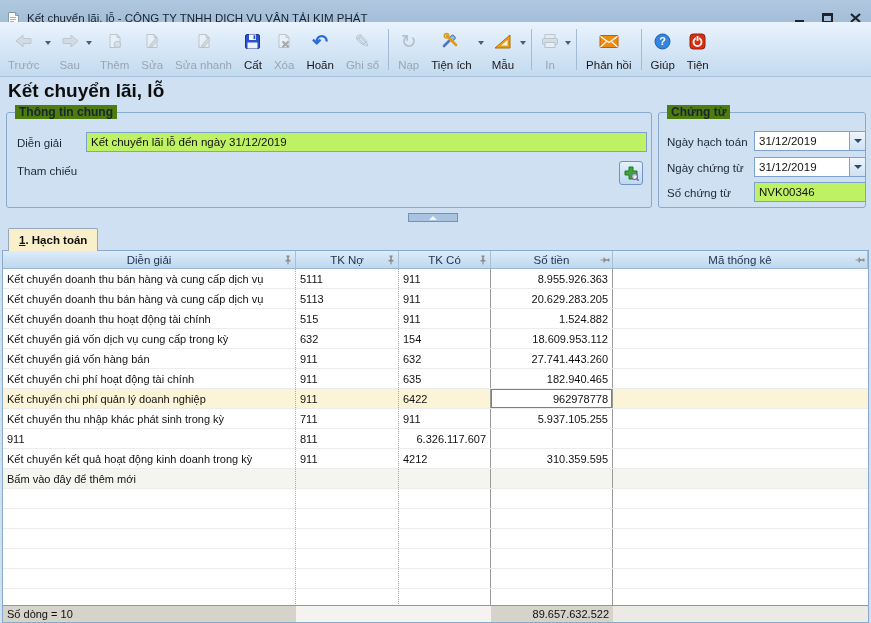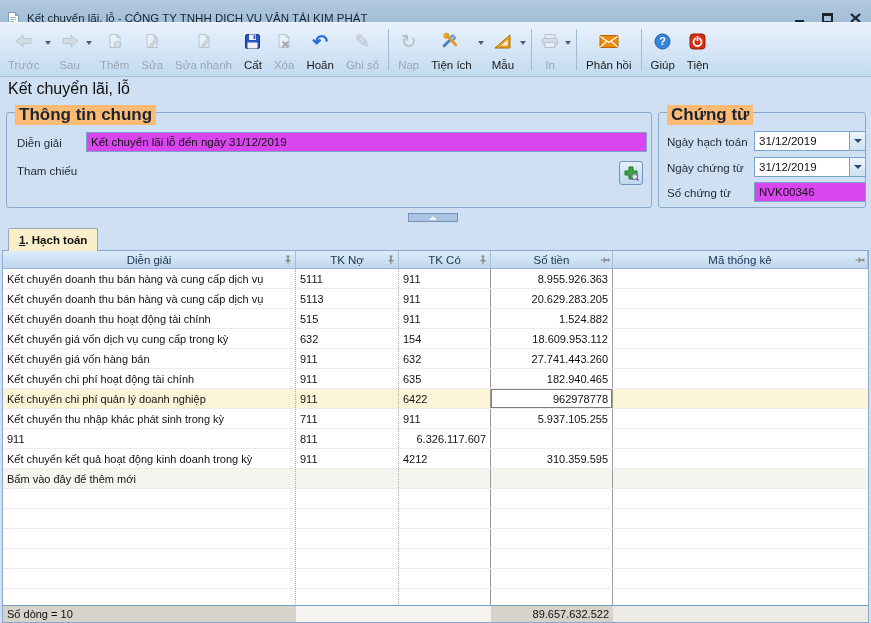"Kết chuyển lãi, lỗ" .page-title { font-size: 16px -> 19px; font-weight: normal -> bold }
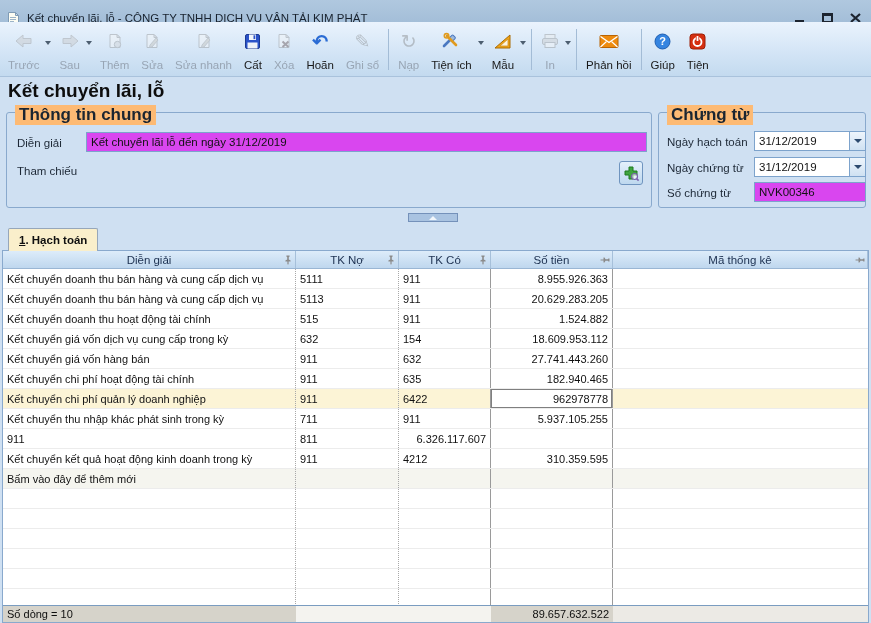"Thông tin chung" .groupbox .legend { background: #fdba74 -> #4d7c0f; font-size: 17px -> 12px }
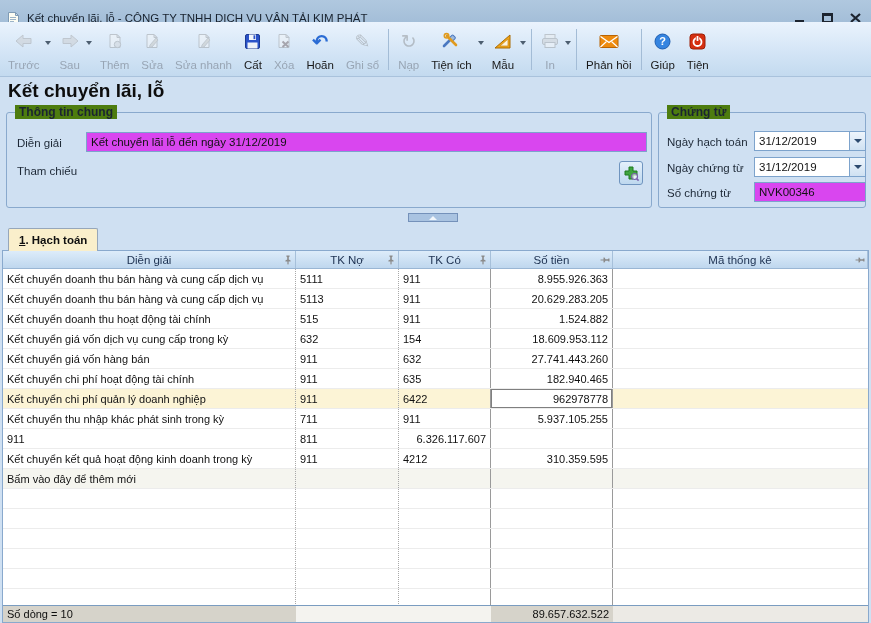"Kết chuyển lãi lỗ đến" .text-input { background: #d946ef -> #bef264 }
